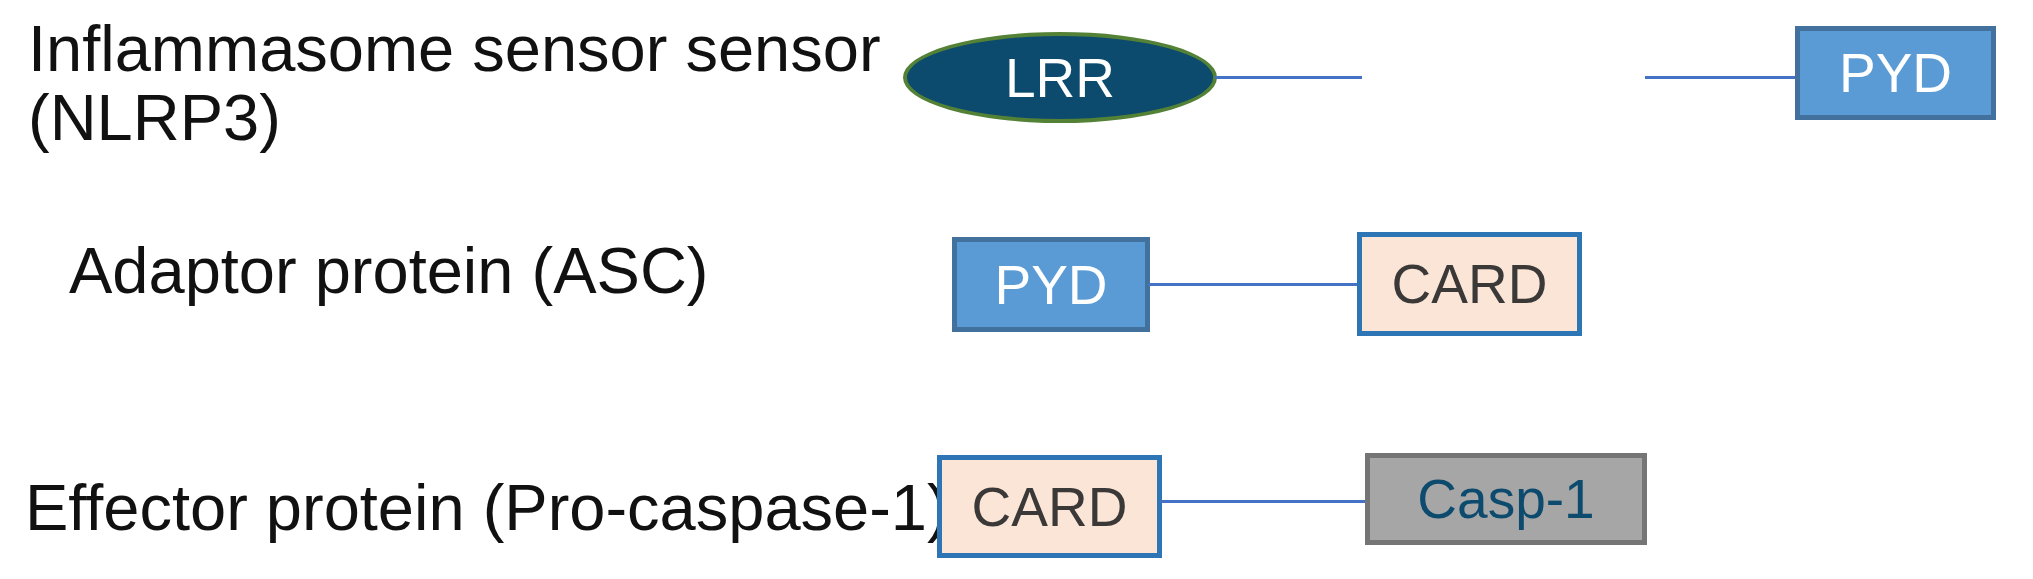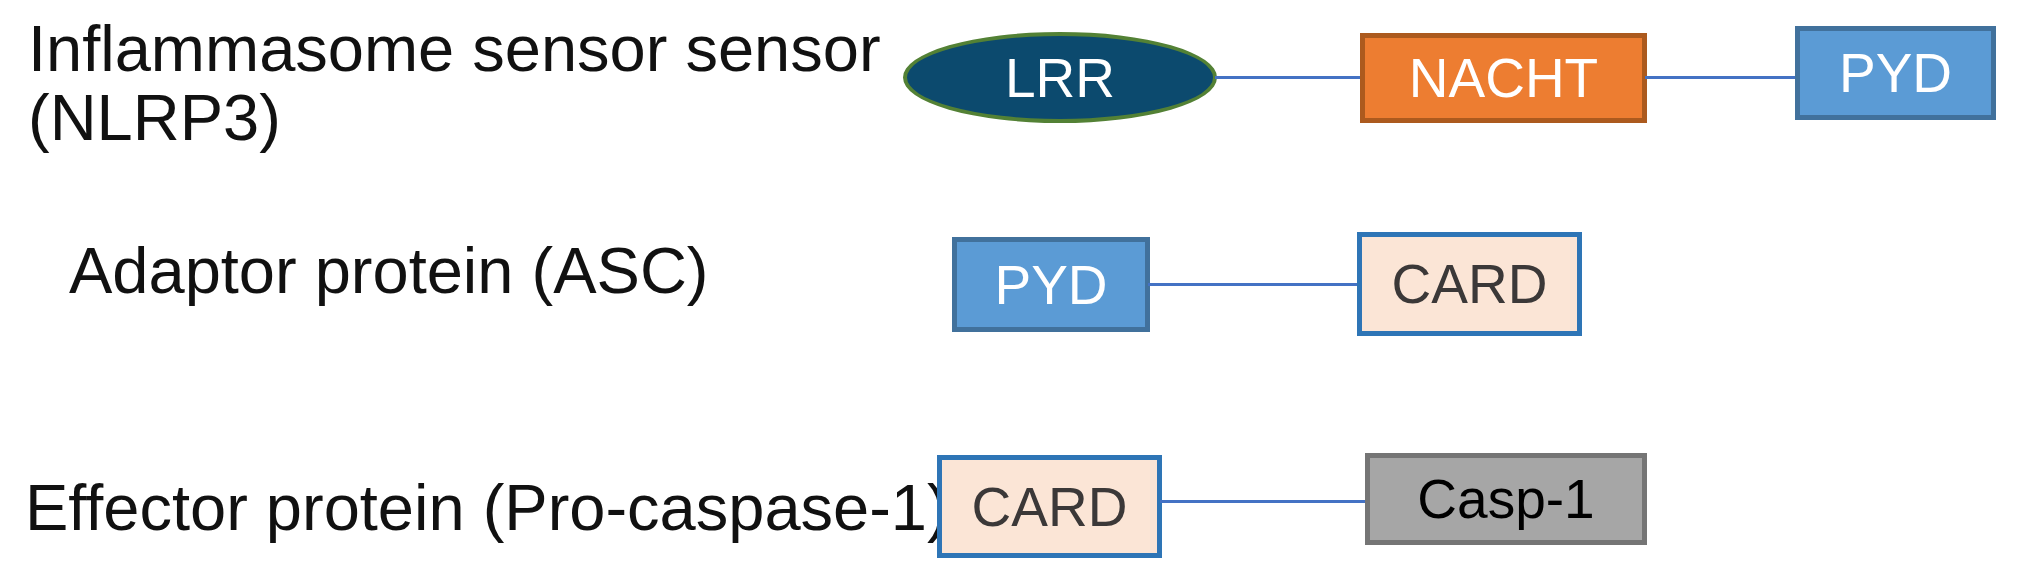"NACHT" div.domain { html: <div> <span>NACHT</span> </div> -> none }
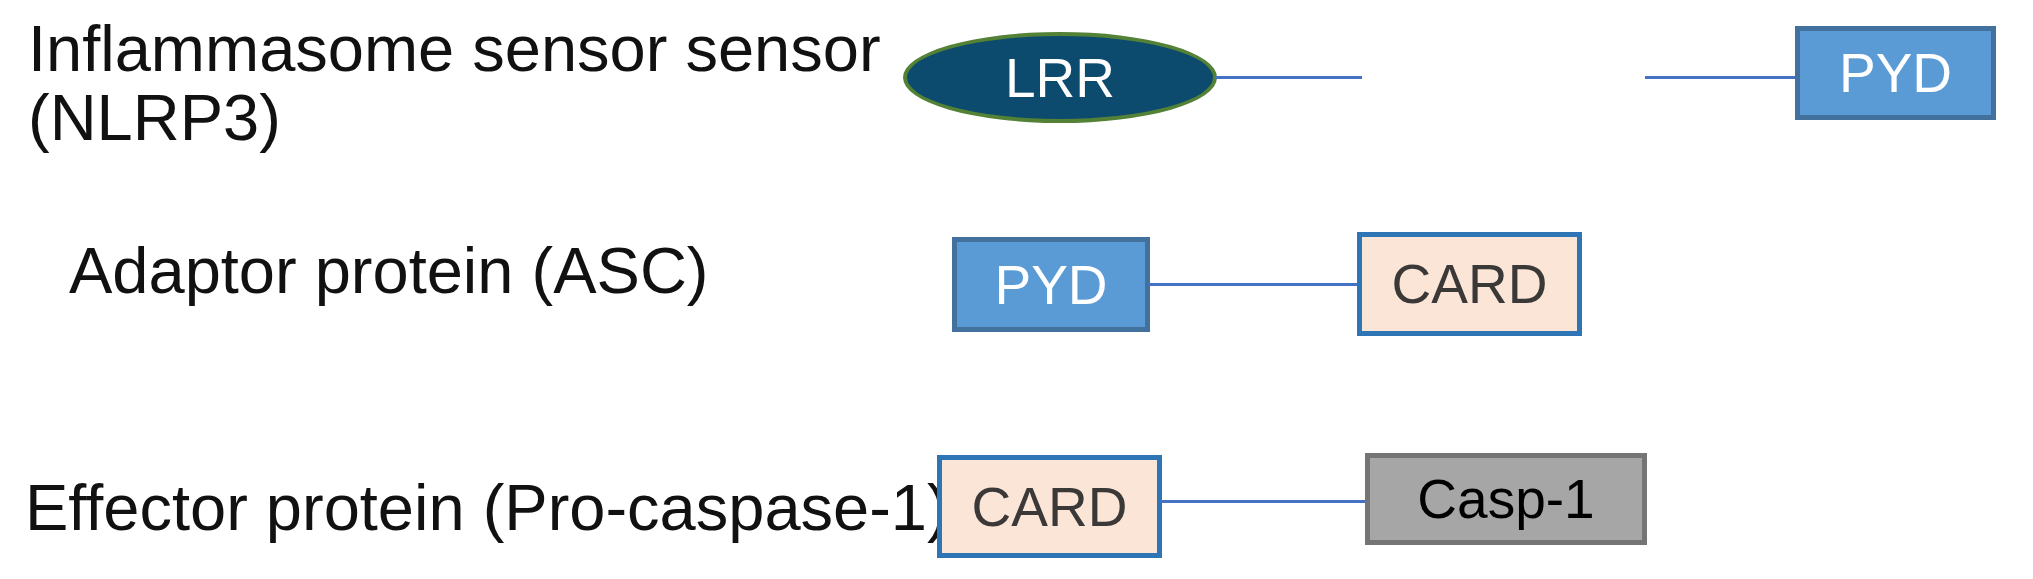"Casp-1" #casp1 { color: #000000 -> #0c4a6e }
